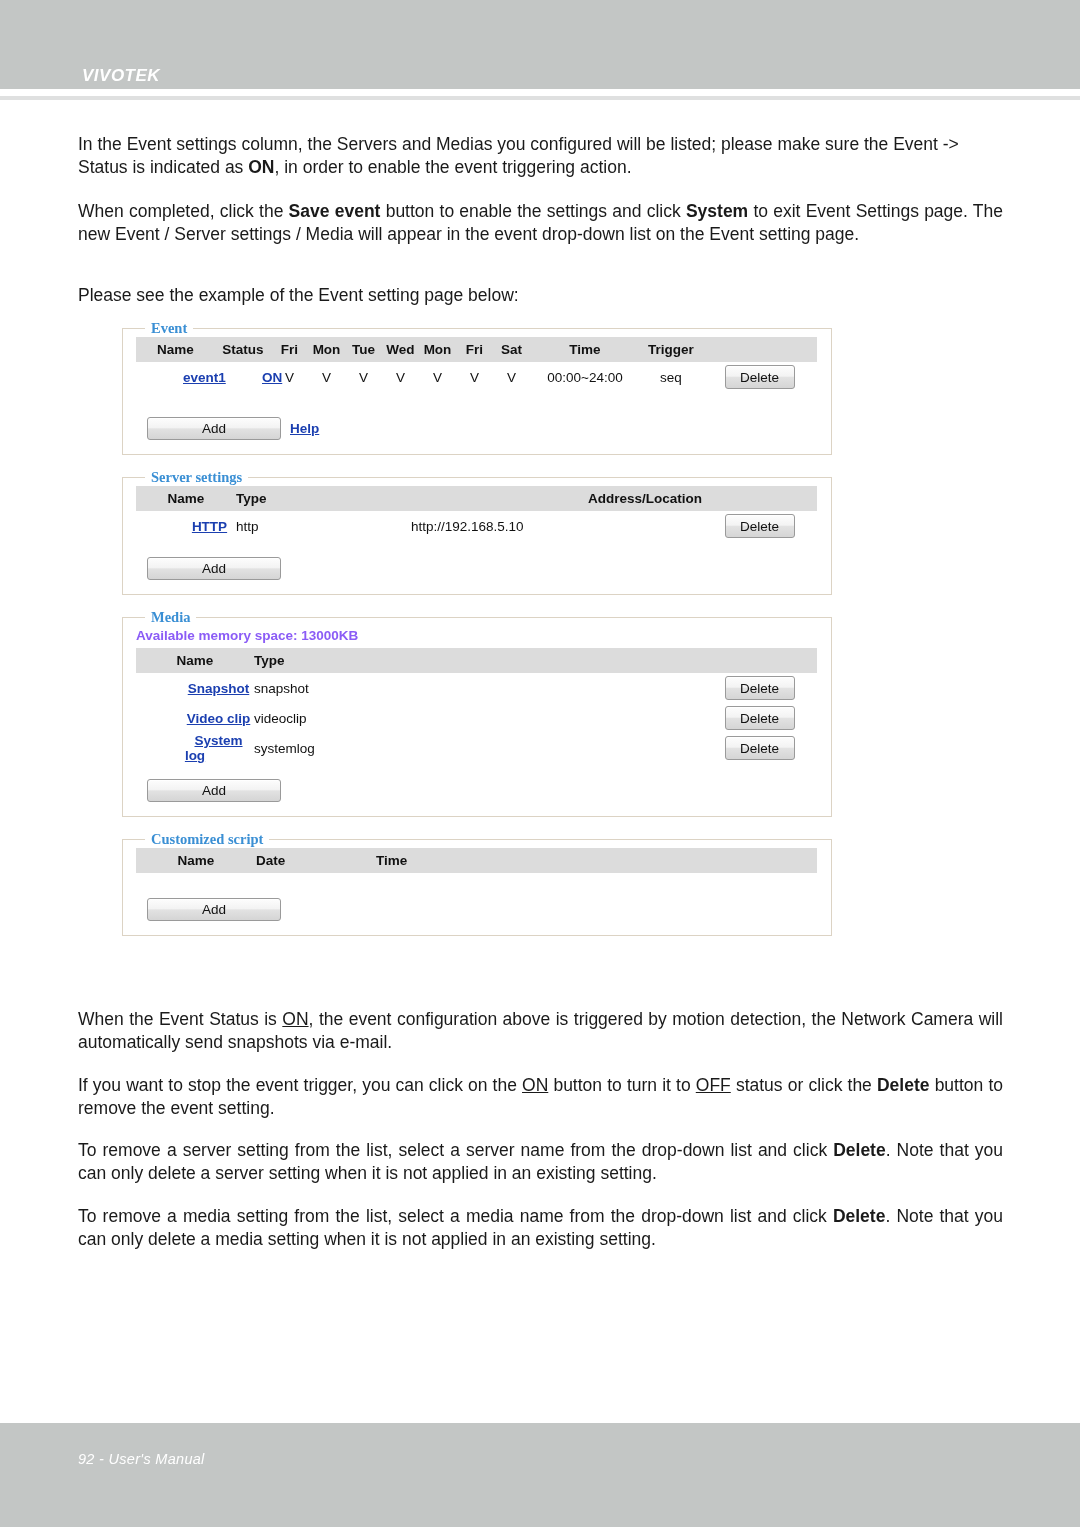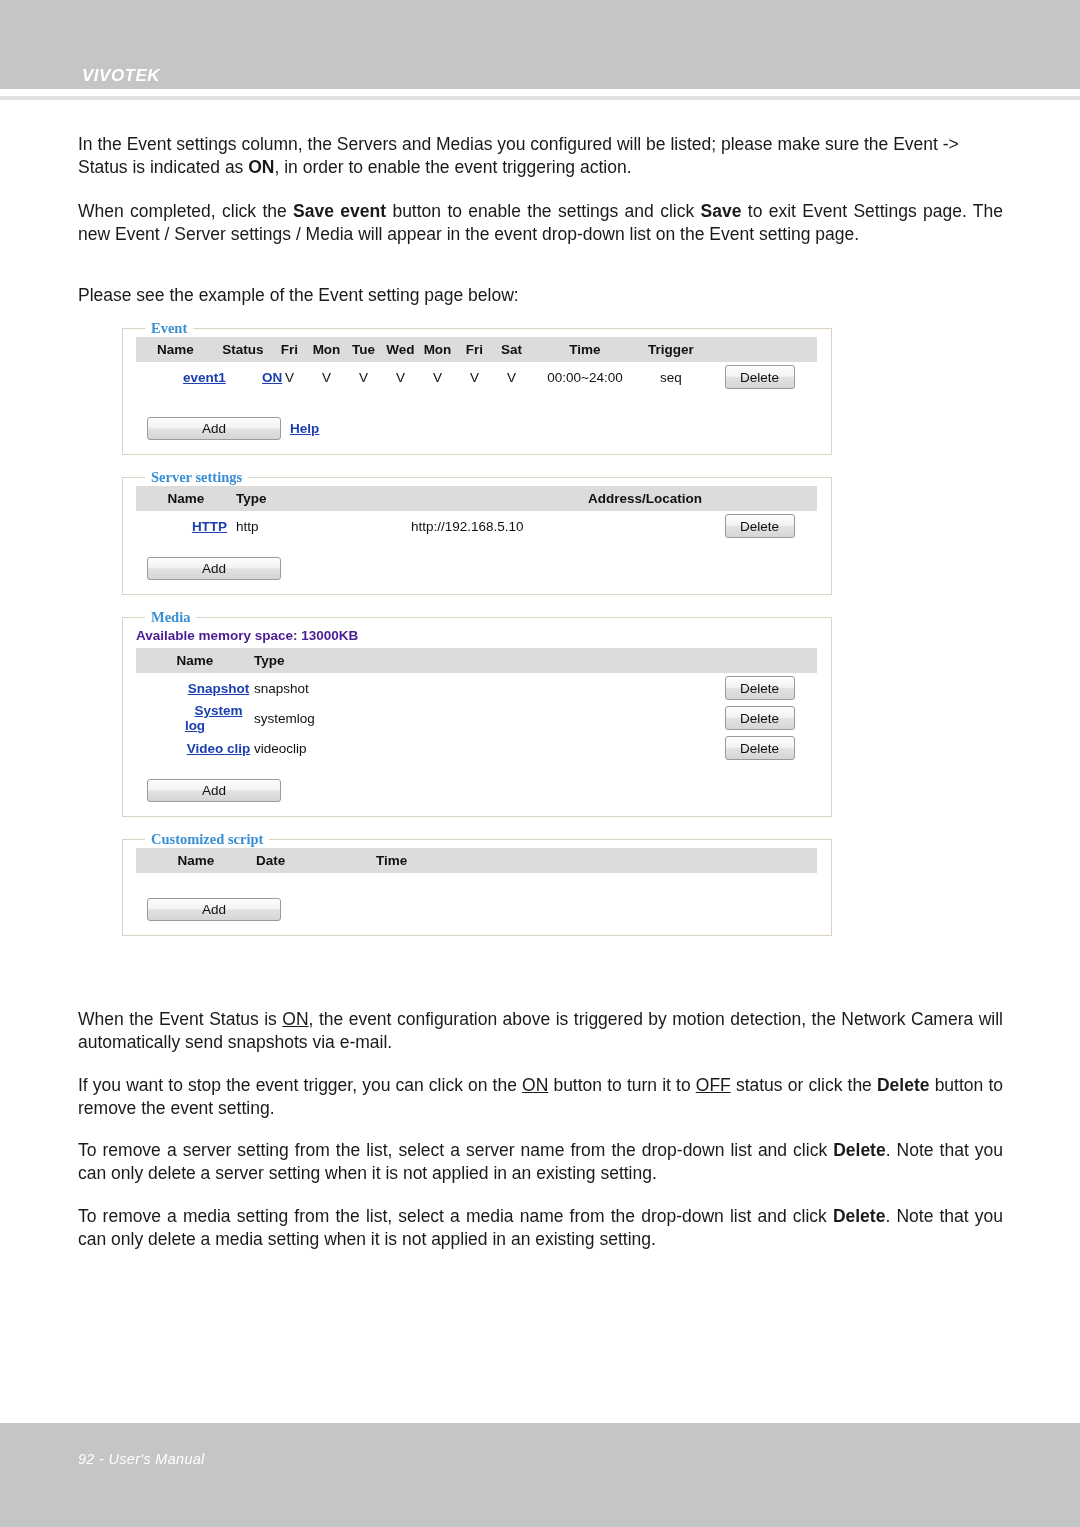"Save" b { text: Save -> System }
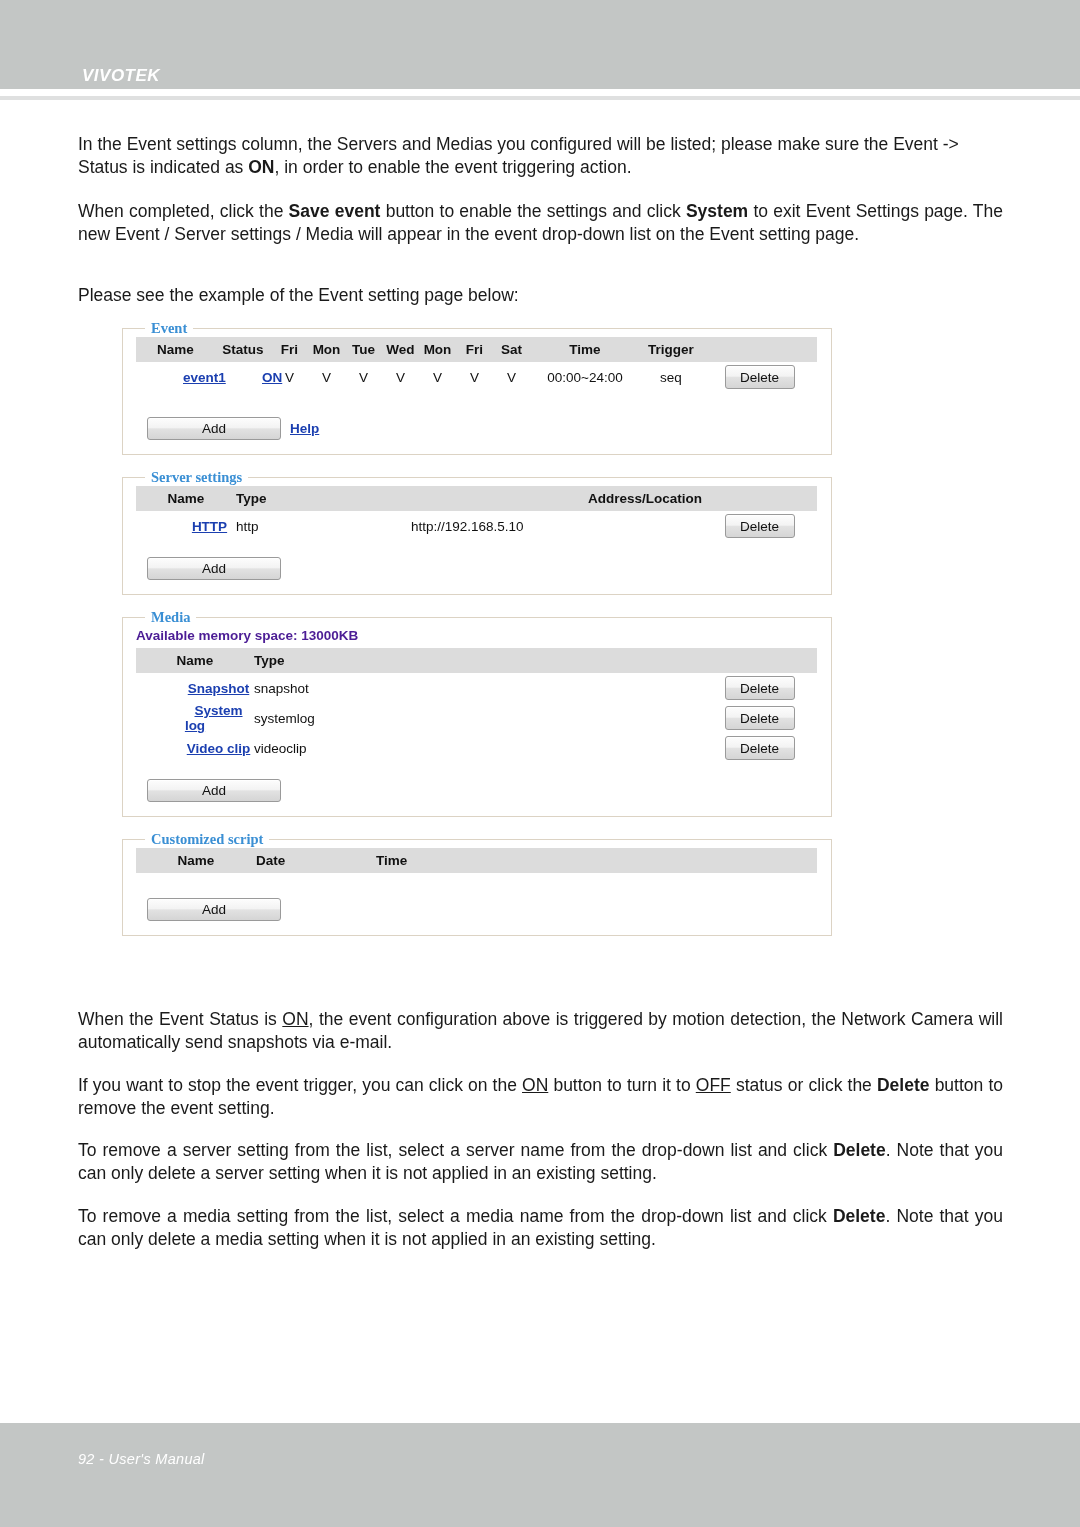"Available memory space: 13000KB" .memline { color: #4c1d95 -> #8b5cf6 }
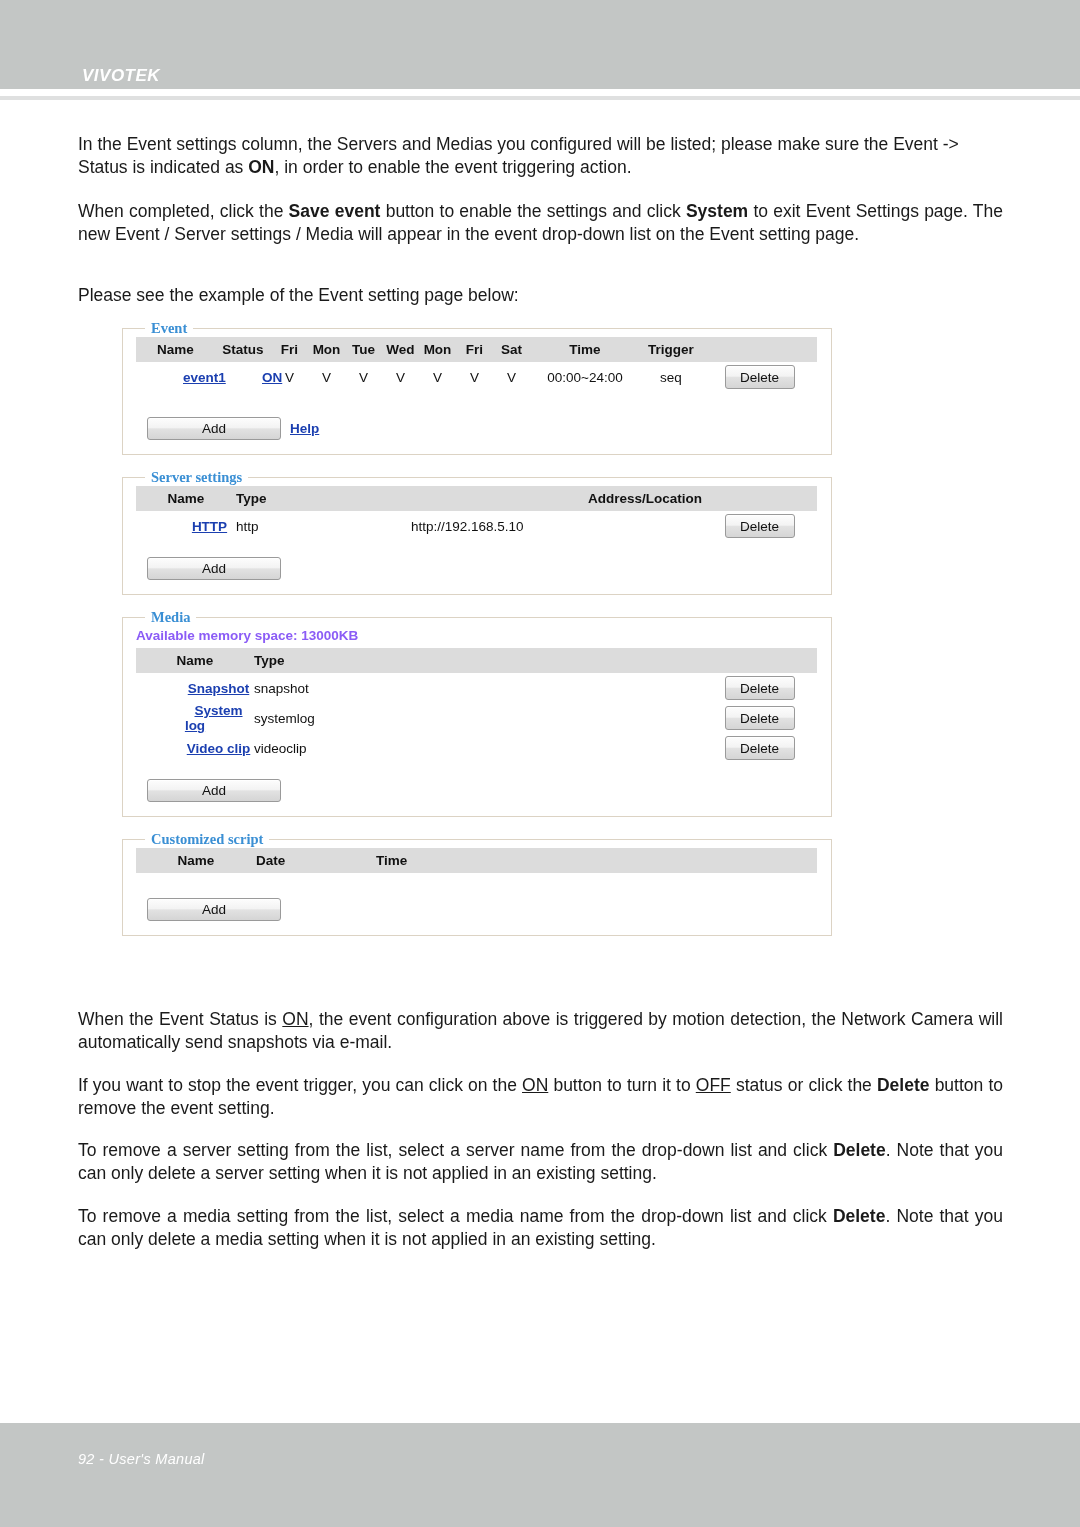"System log" tr { order: before "Video clip" -> after "Video clip" }
